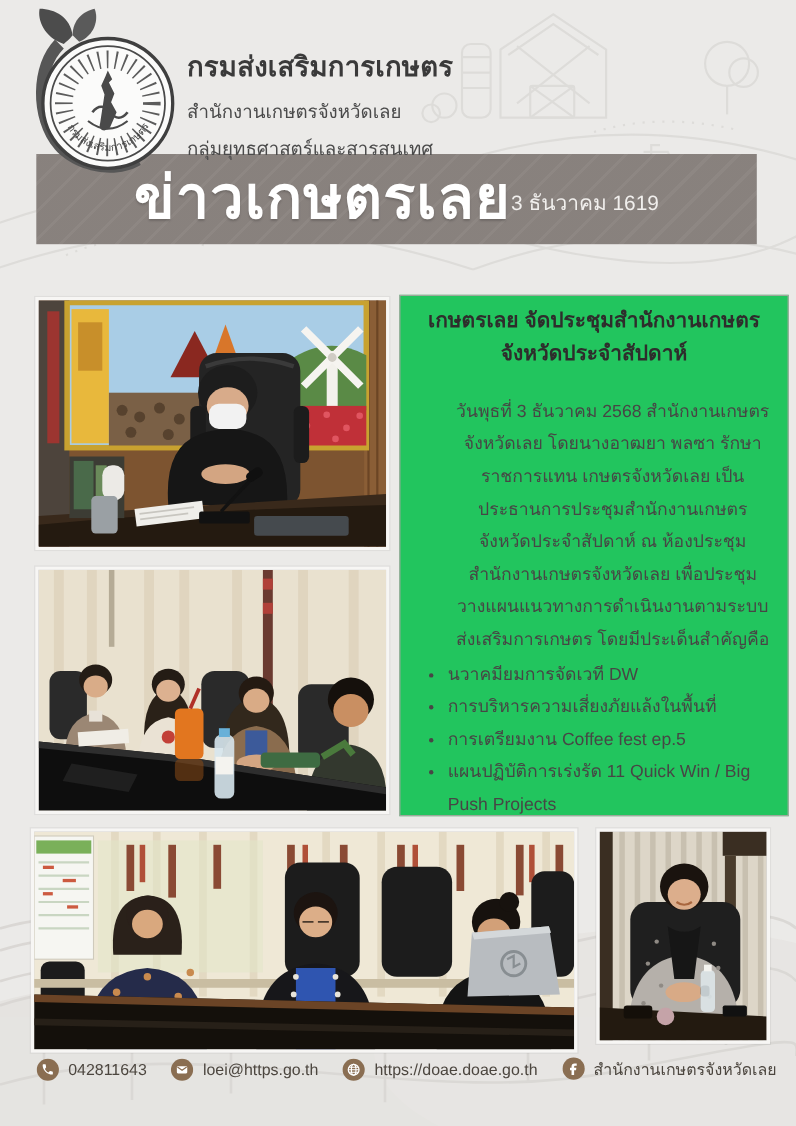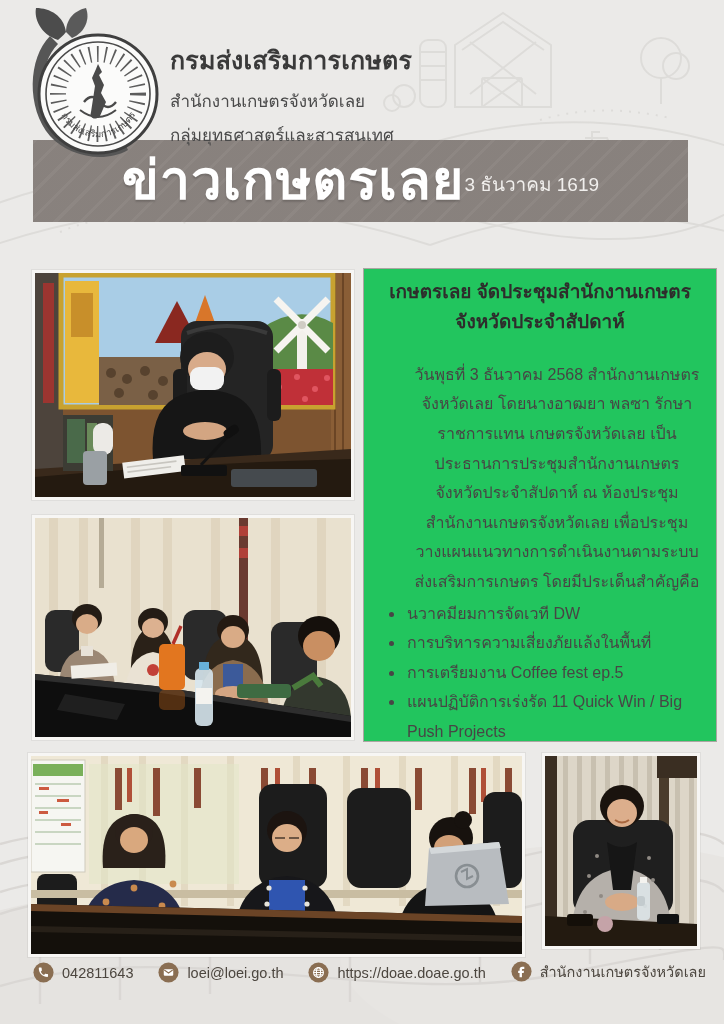"loei@loei.go.th" span { text: loei@loei.go.th -> loei@https.go.th }
